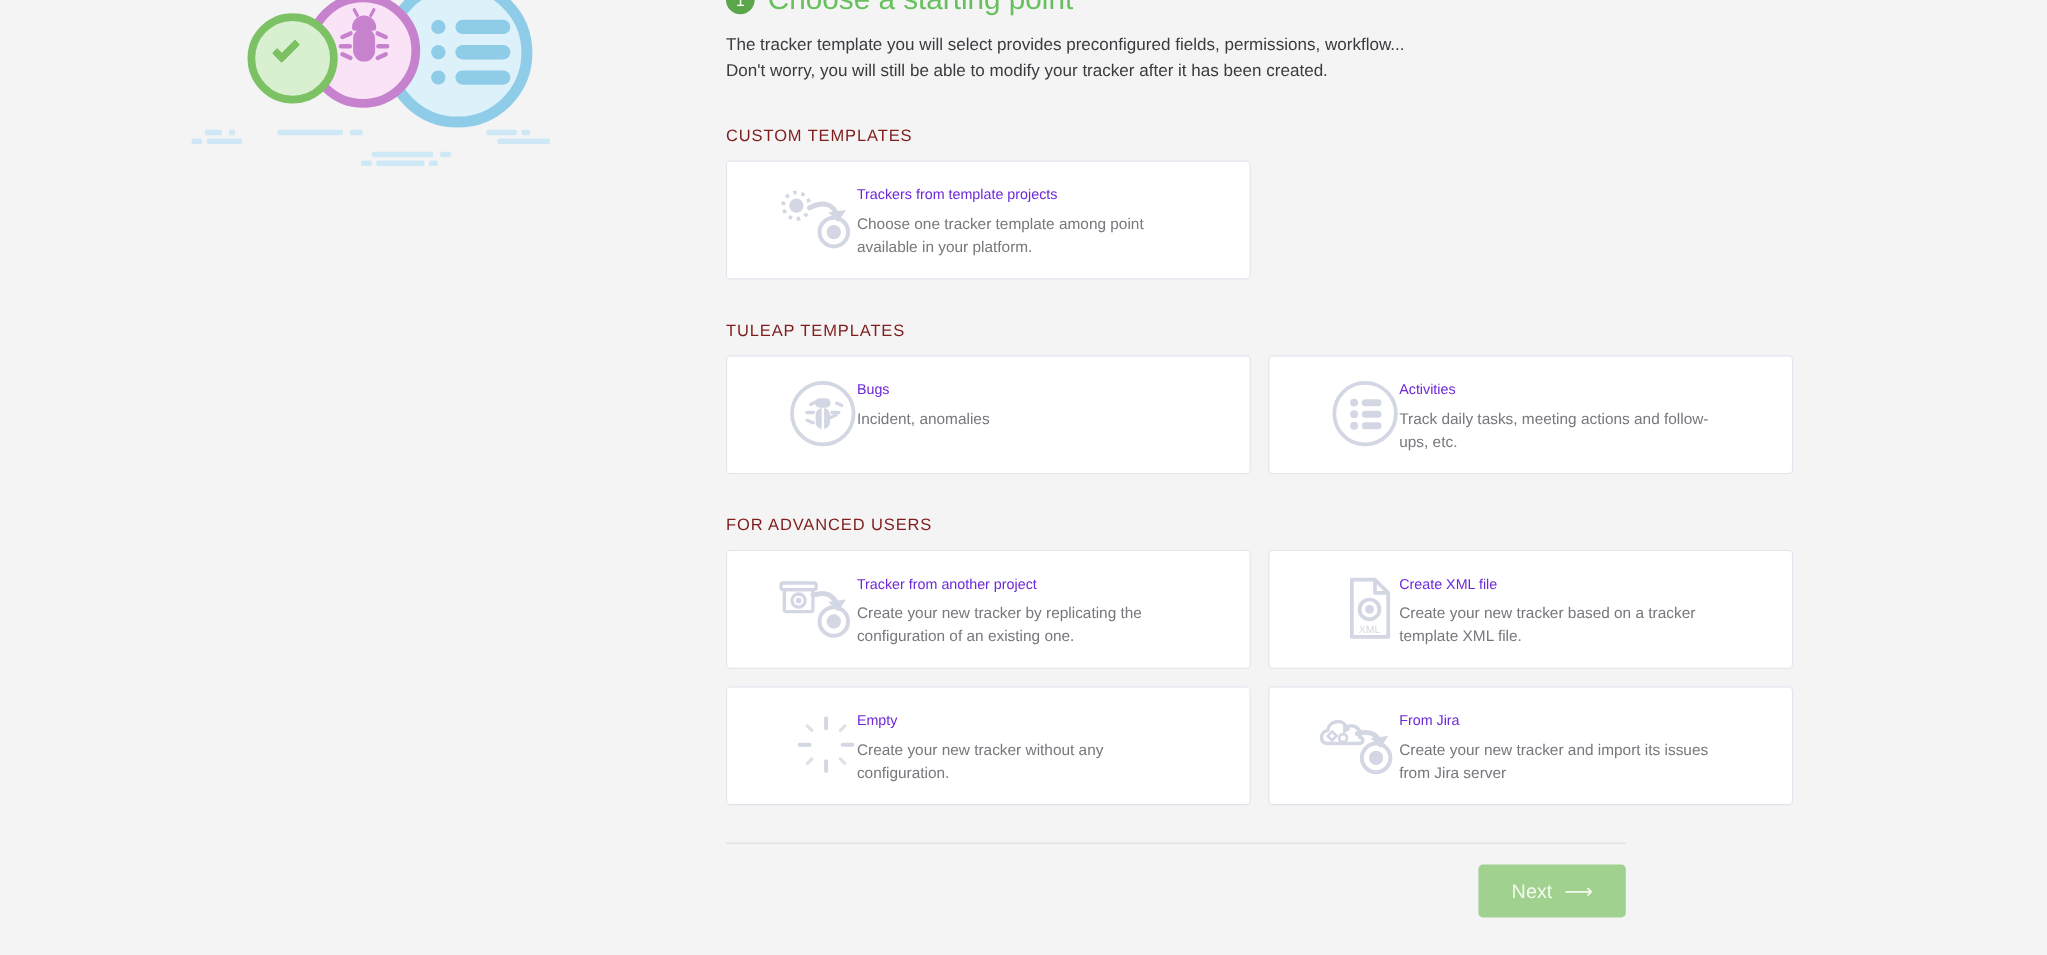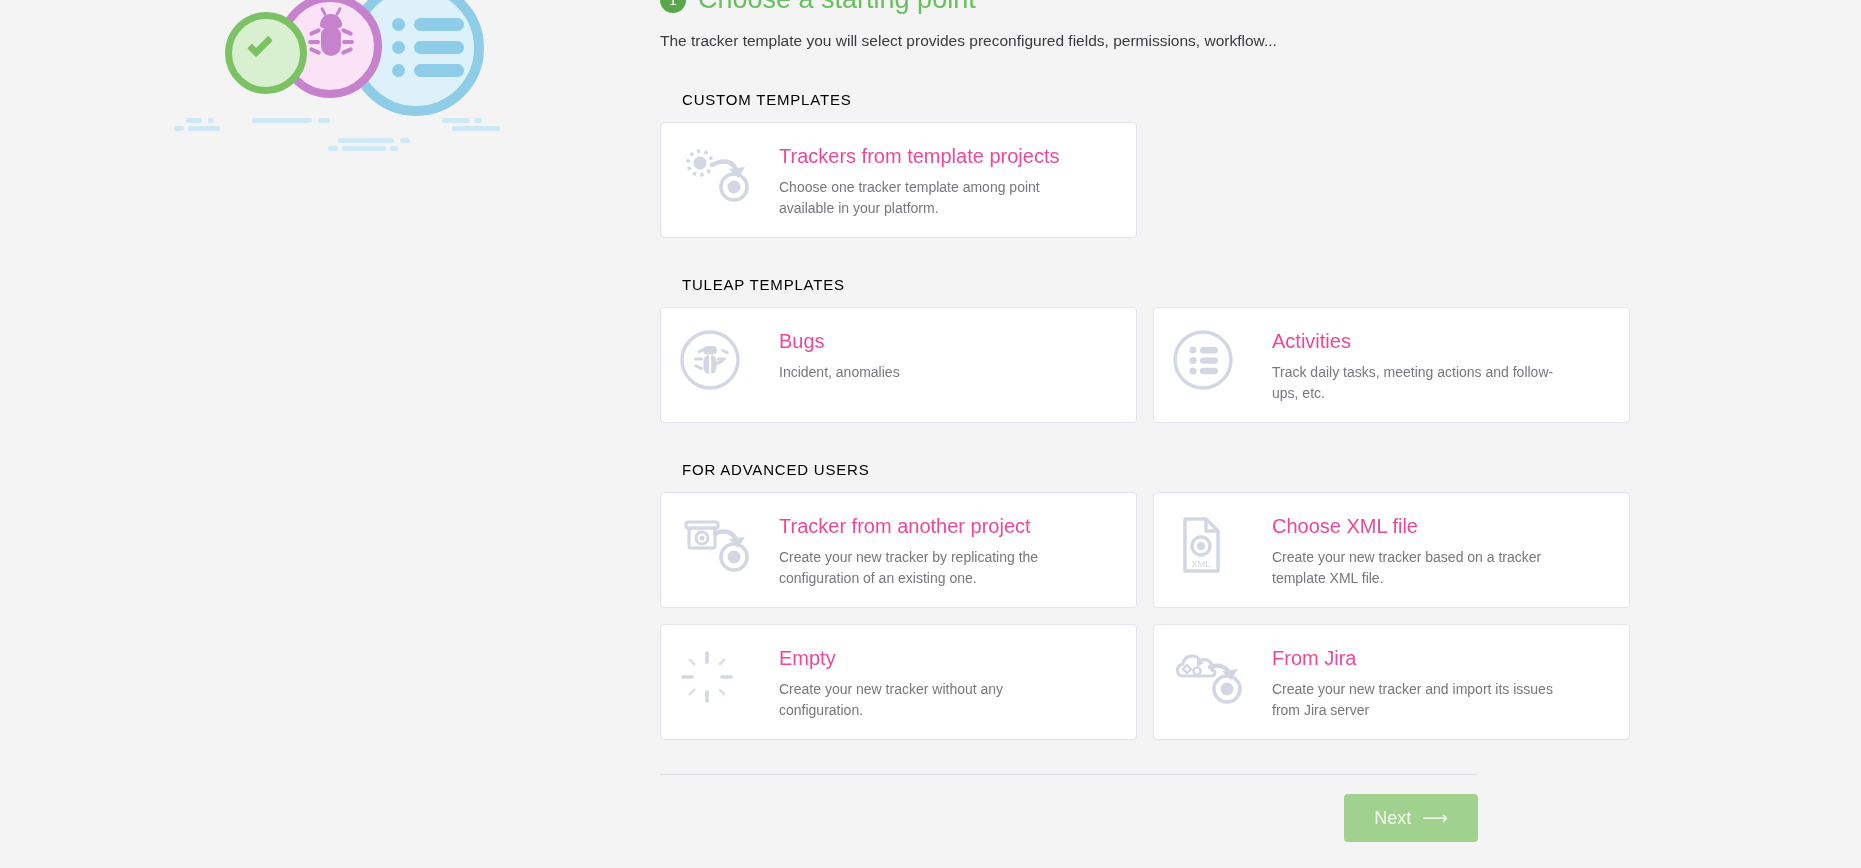"Don't worry, you will still" div { html: none -> <div>Don't worry, you will still be able to modify your tracker after it has been created.</div> }
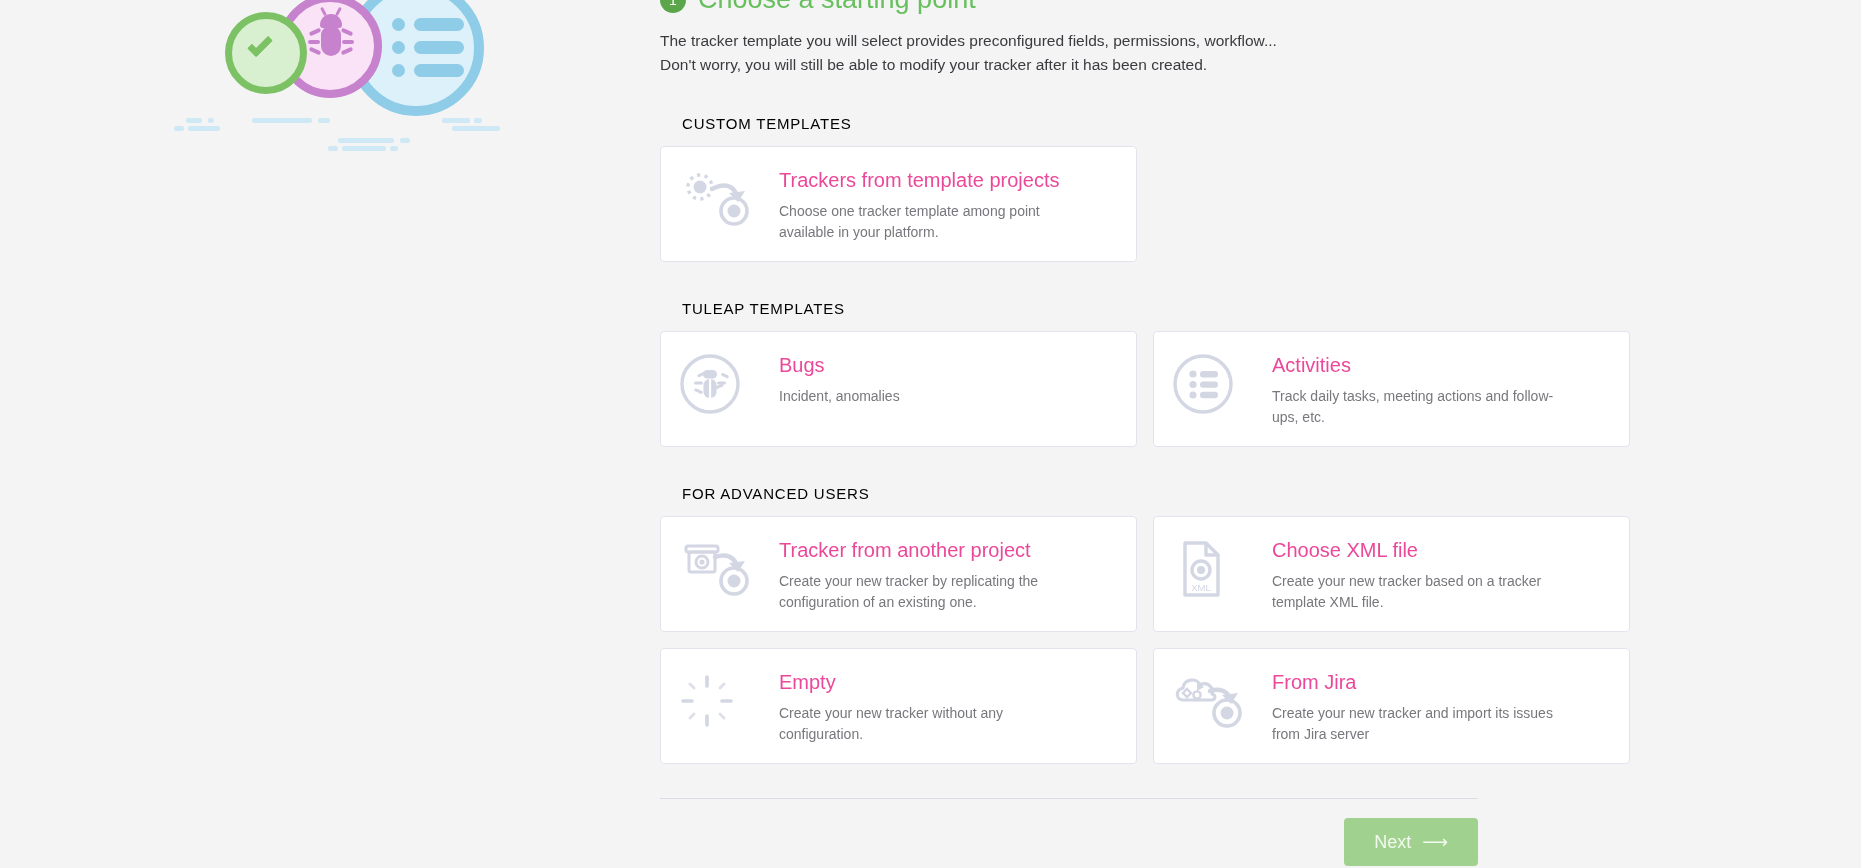"CUSTOM TEMPLATES" .section-label { color: #000000 -> #7f1d1d; margin-left: 22px -> none }
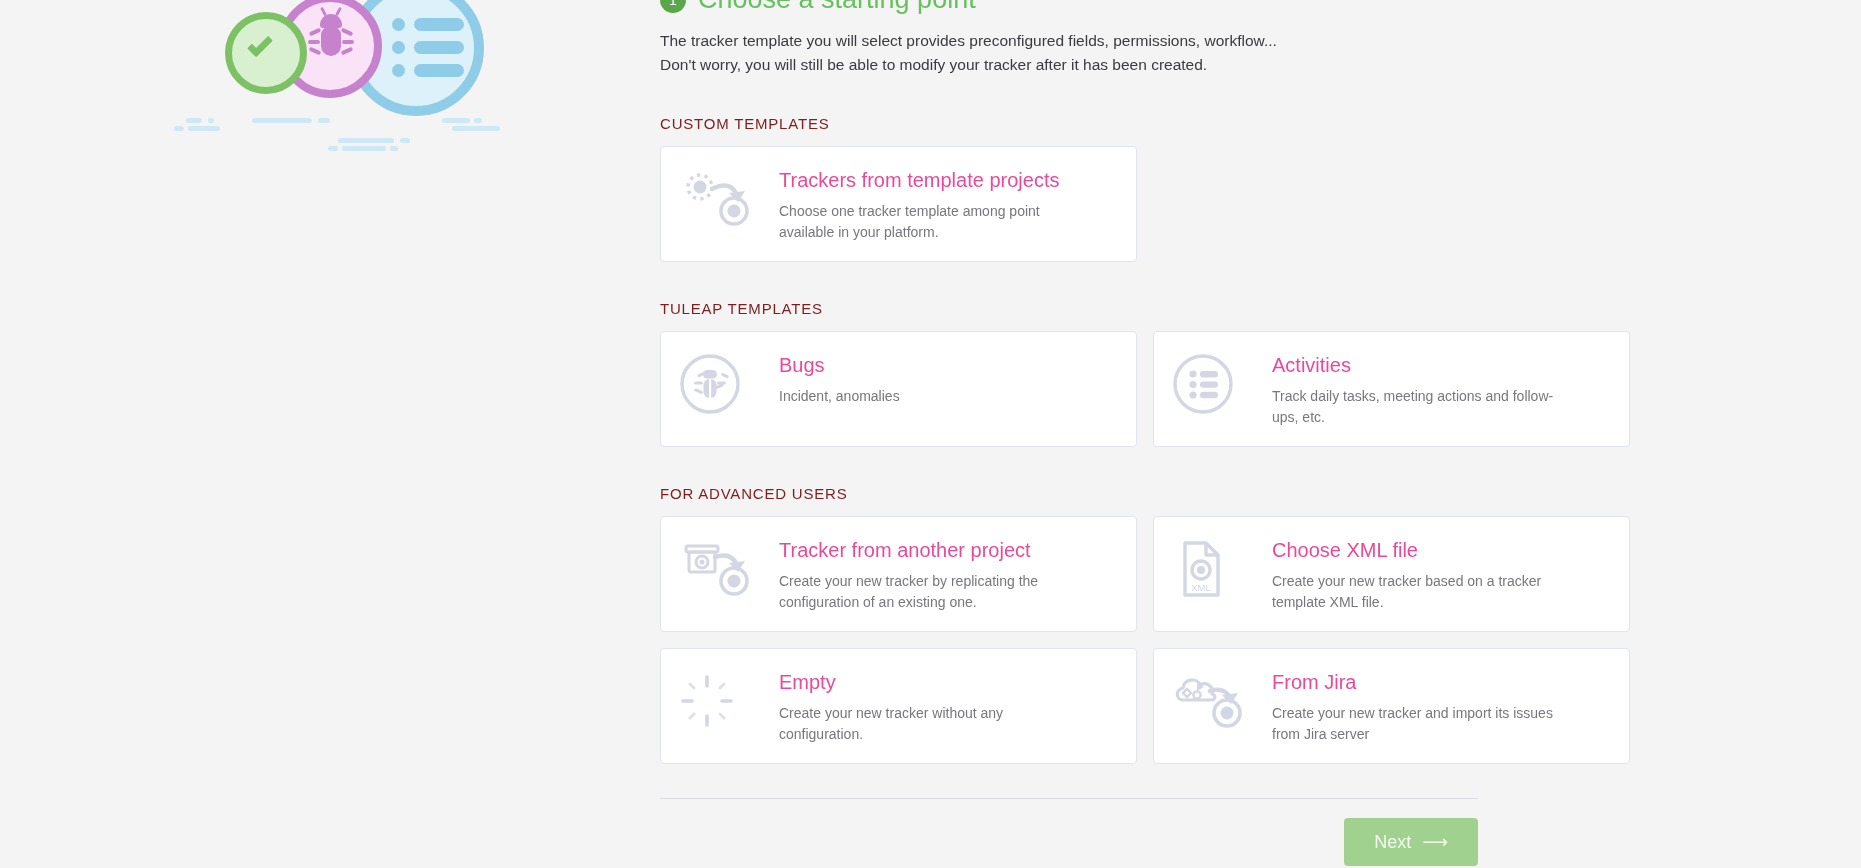"Trackers from template projects" .card-title { color: #ec4899 -> #6d28d9; font-size: 20px -> 13px }
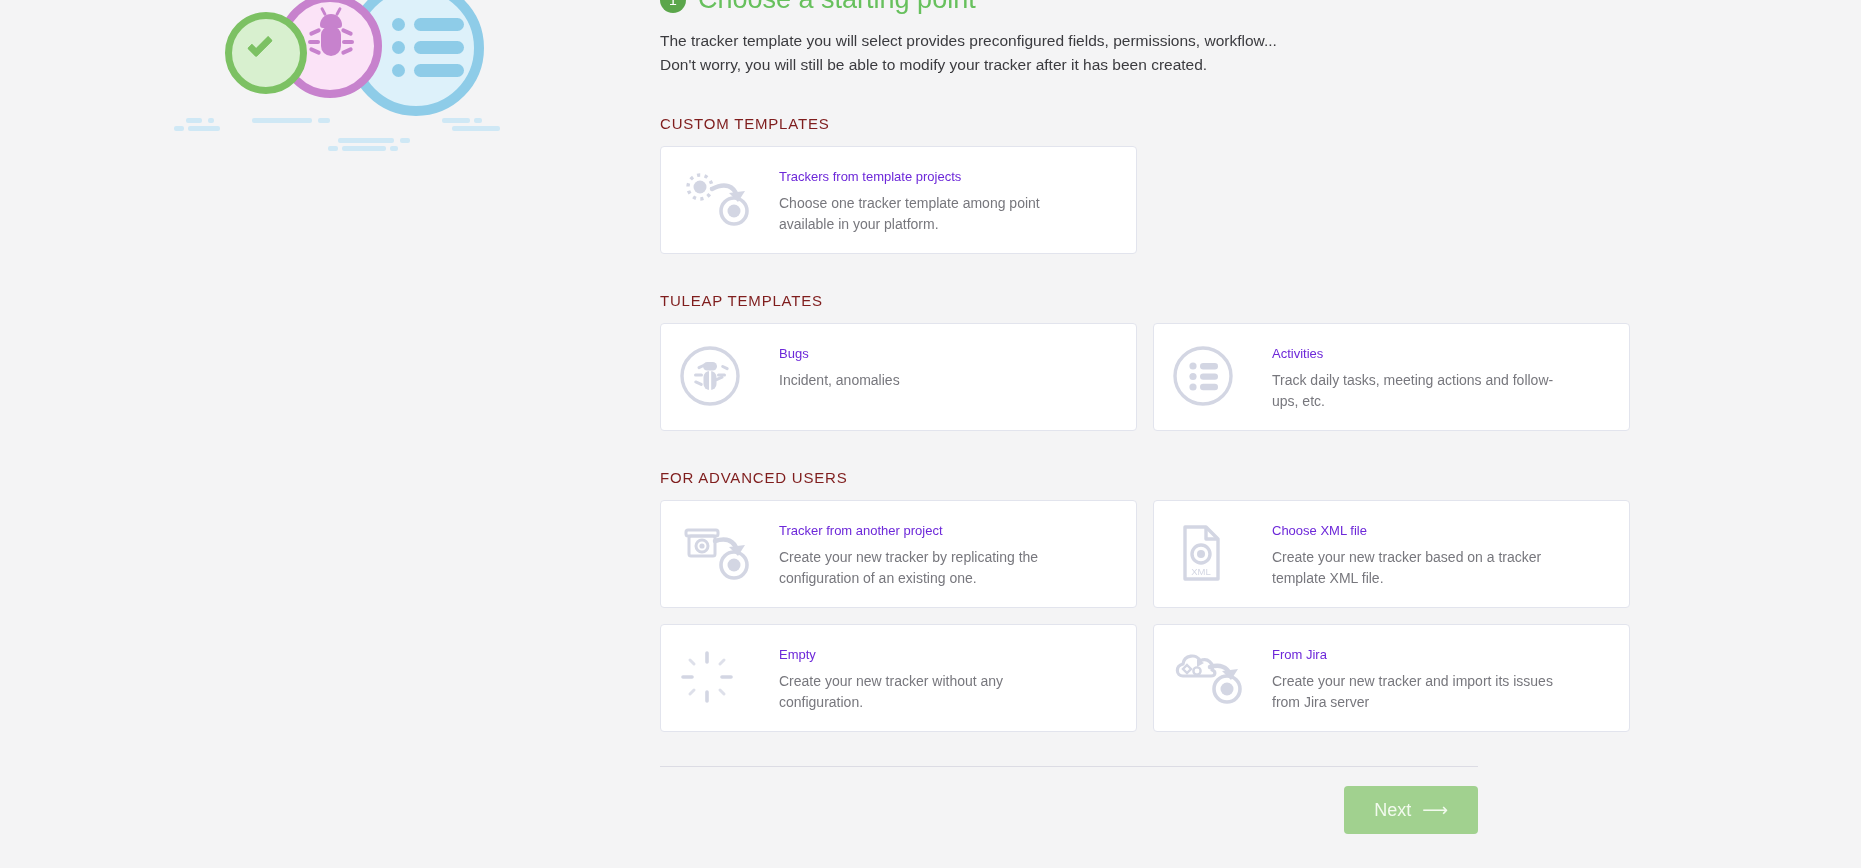"Choose XML file" div.card-title { text: Choose -> Create }
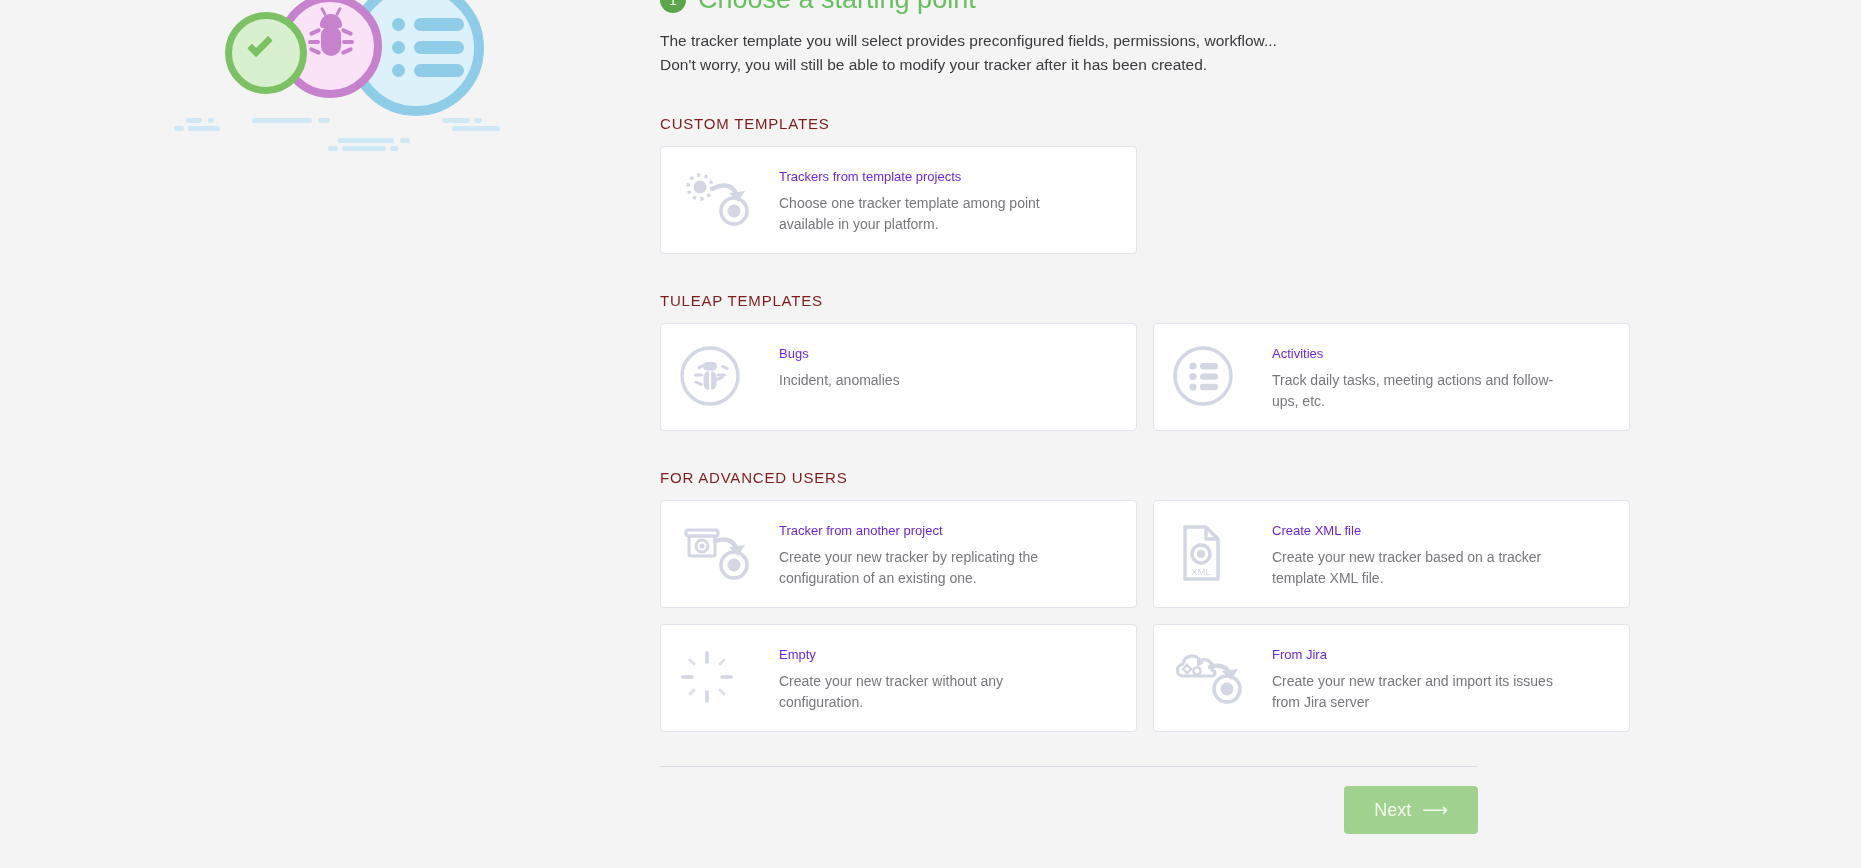"XML" .card-icon { justify-content: flex-start -> flex-end }
